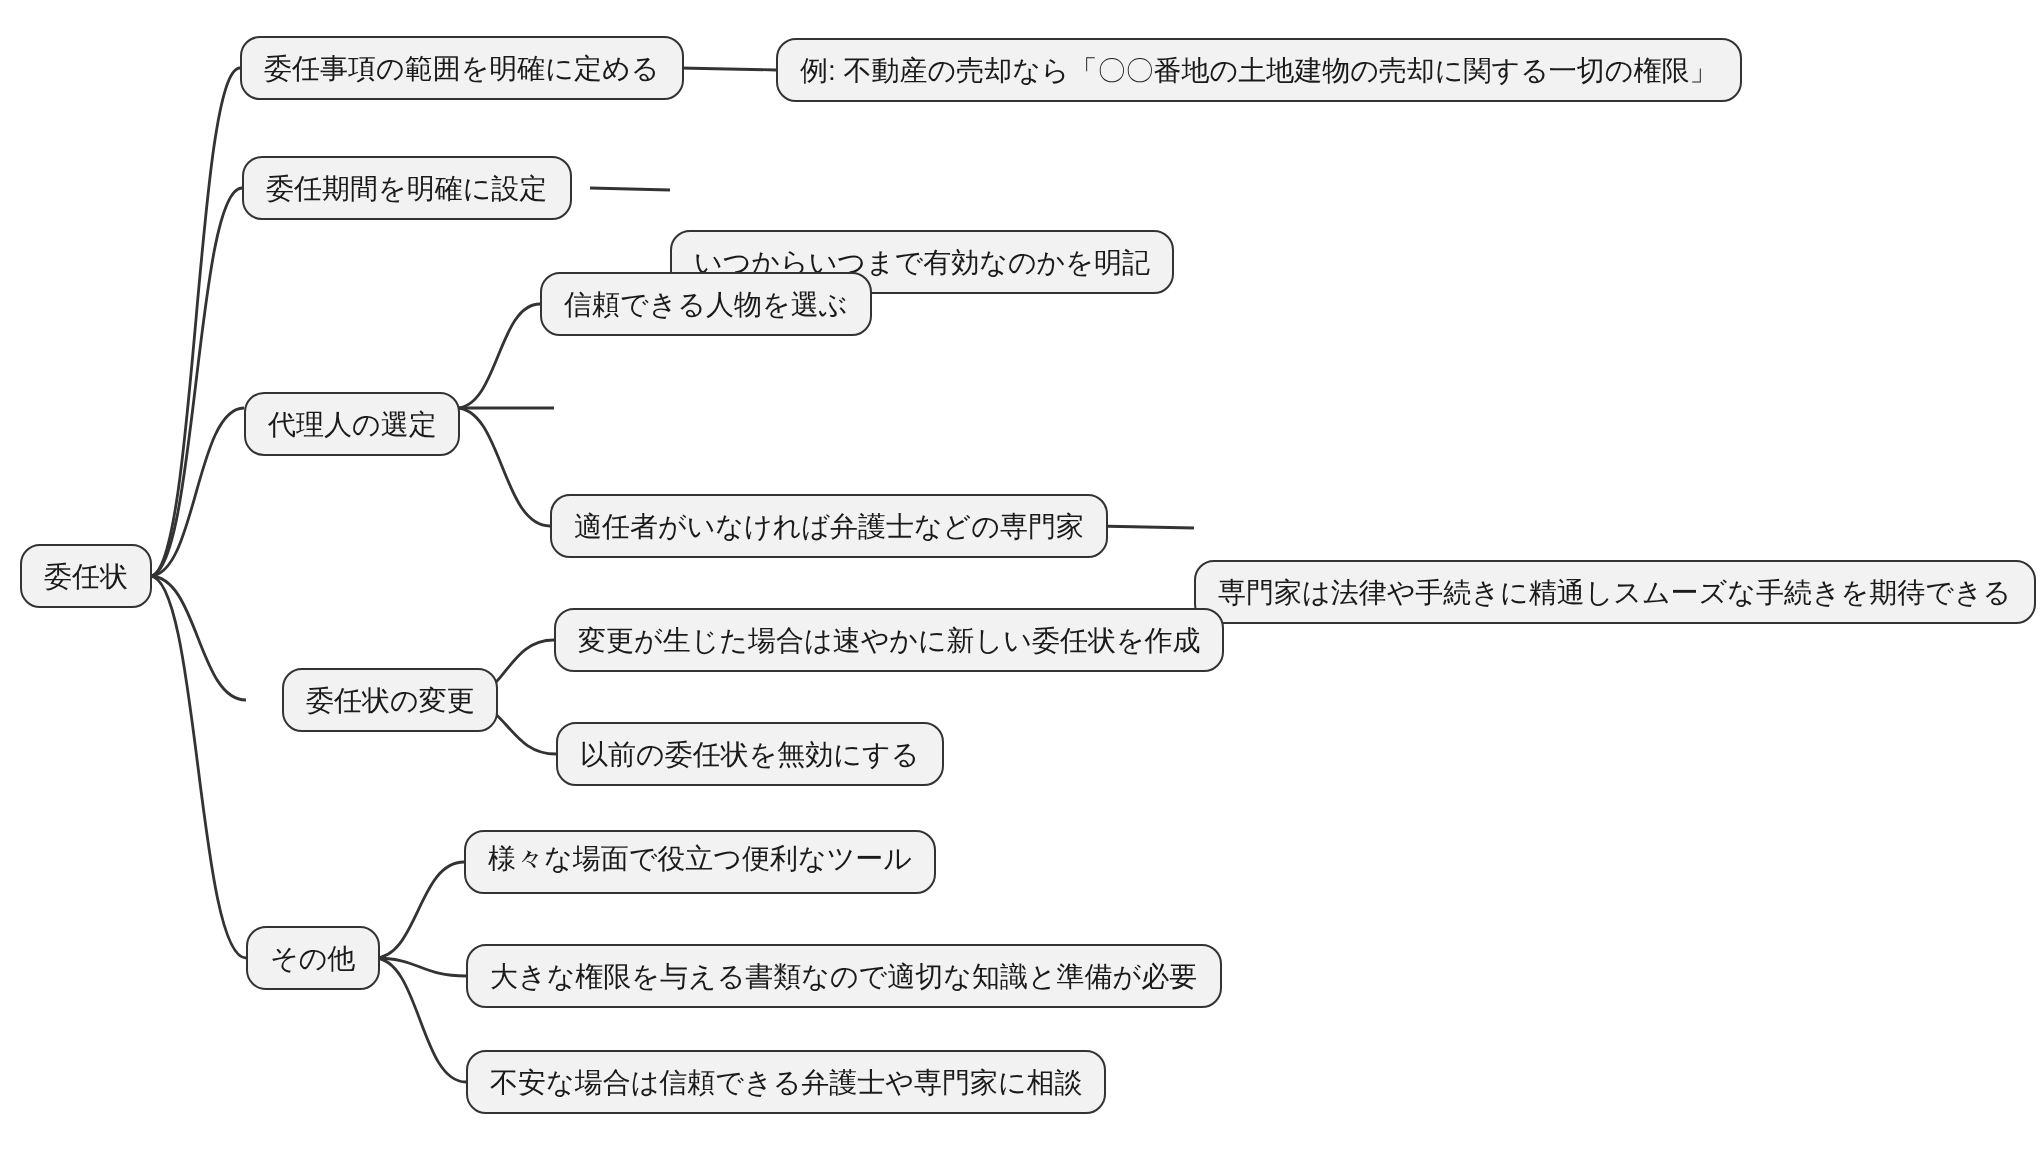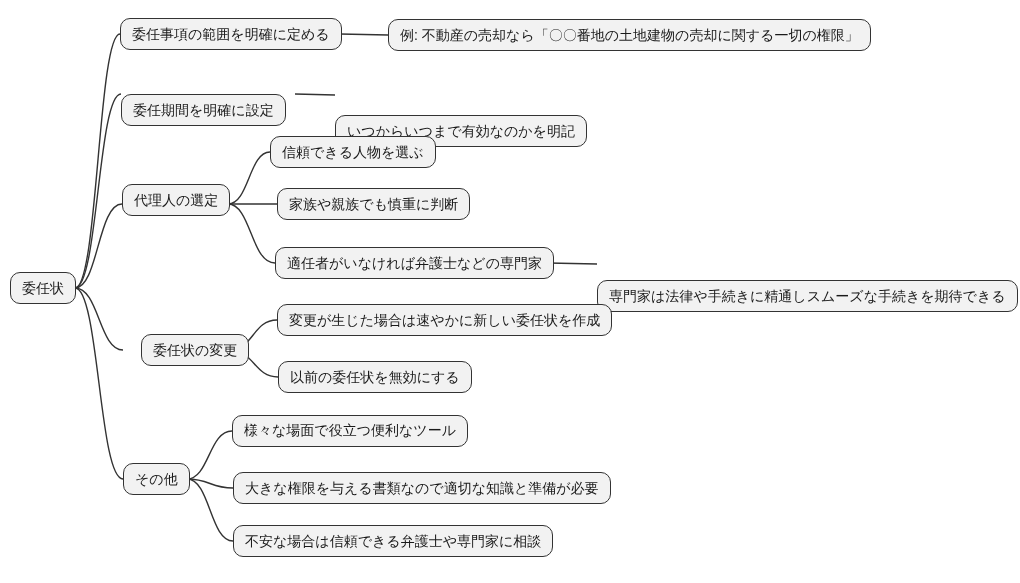"委任期間を明確に設定" div.node { margin-top: 16px -> none }
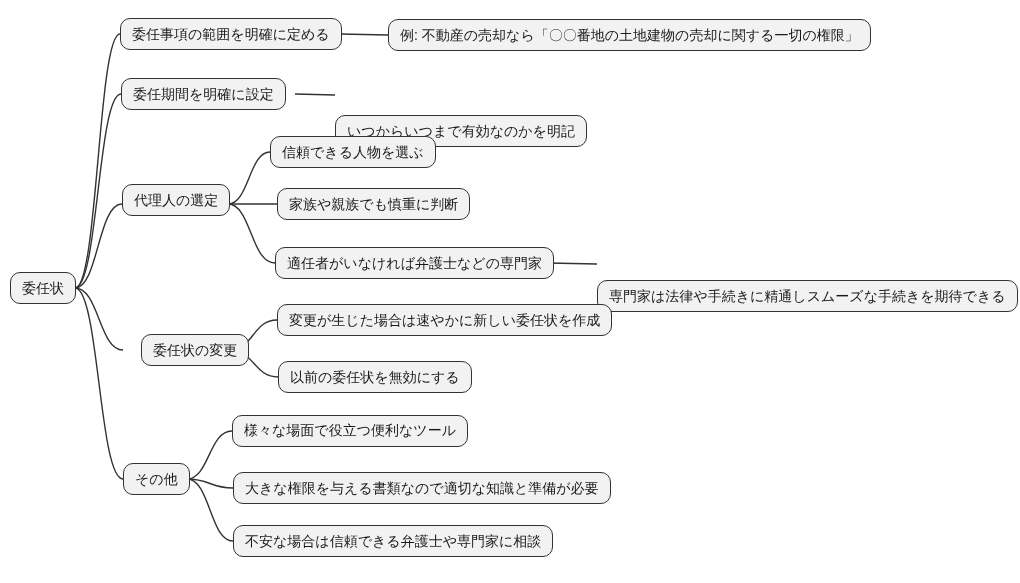"代理人の選定" div.node { top: 184px -> 196px }
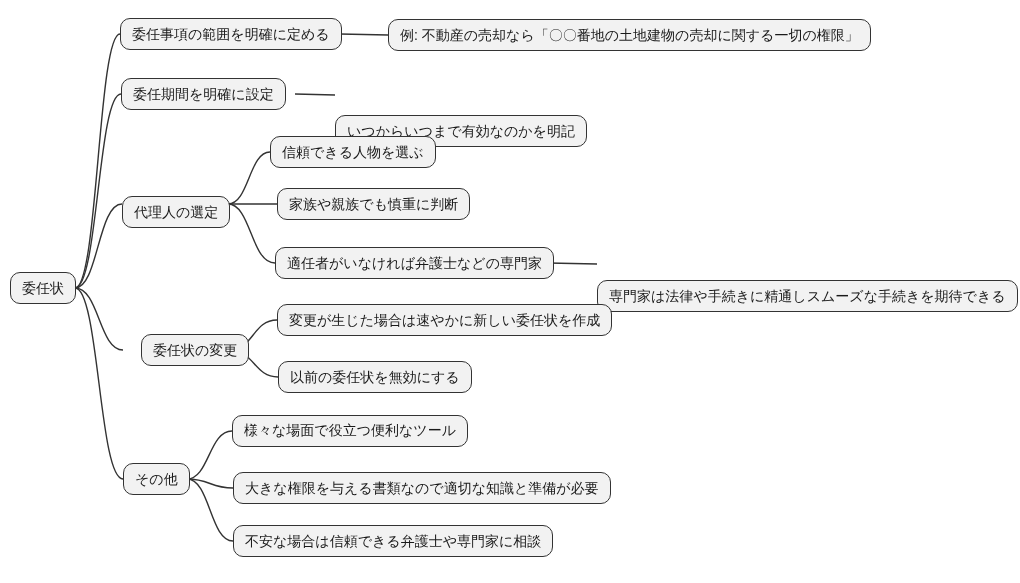"家族や親族でも慎重に判断" div.node { html: <div>家族や親族でも慎重に判断</div> -> none }
